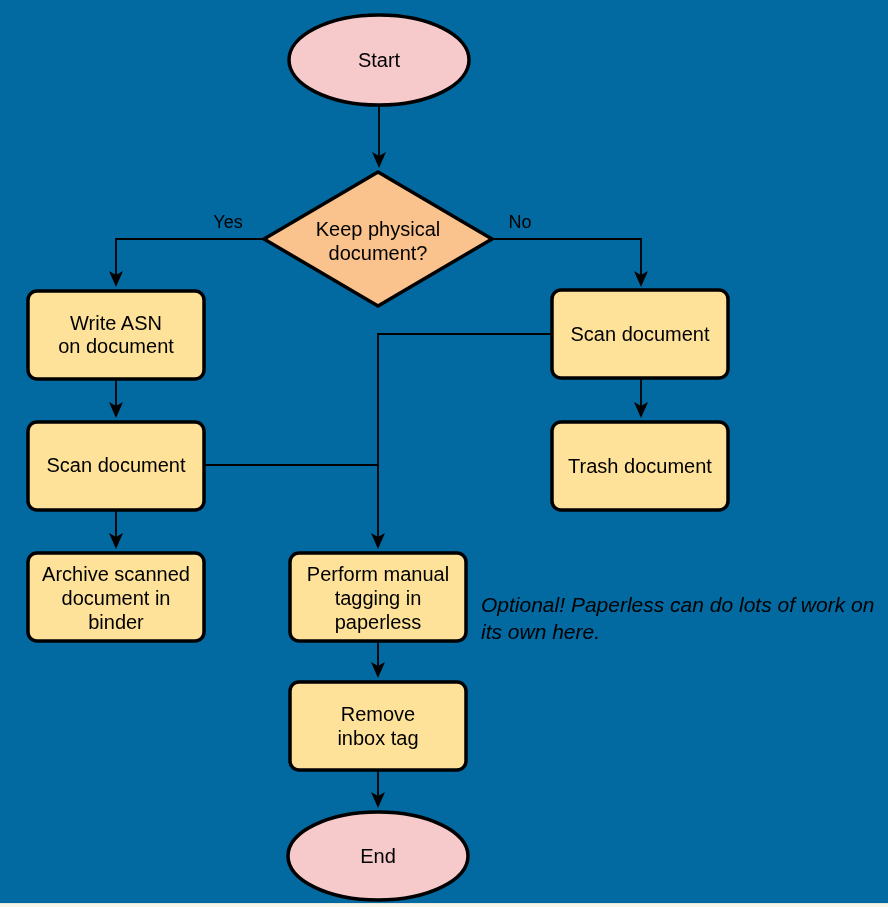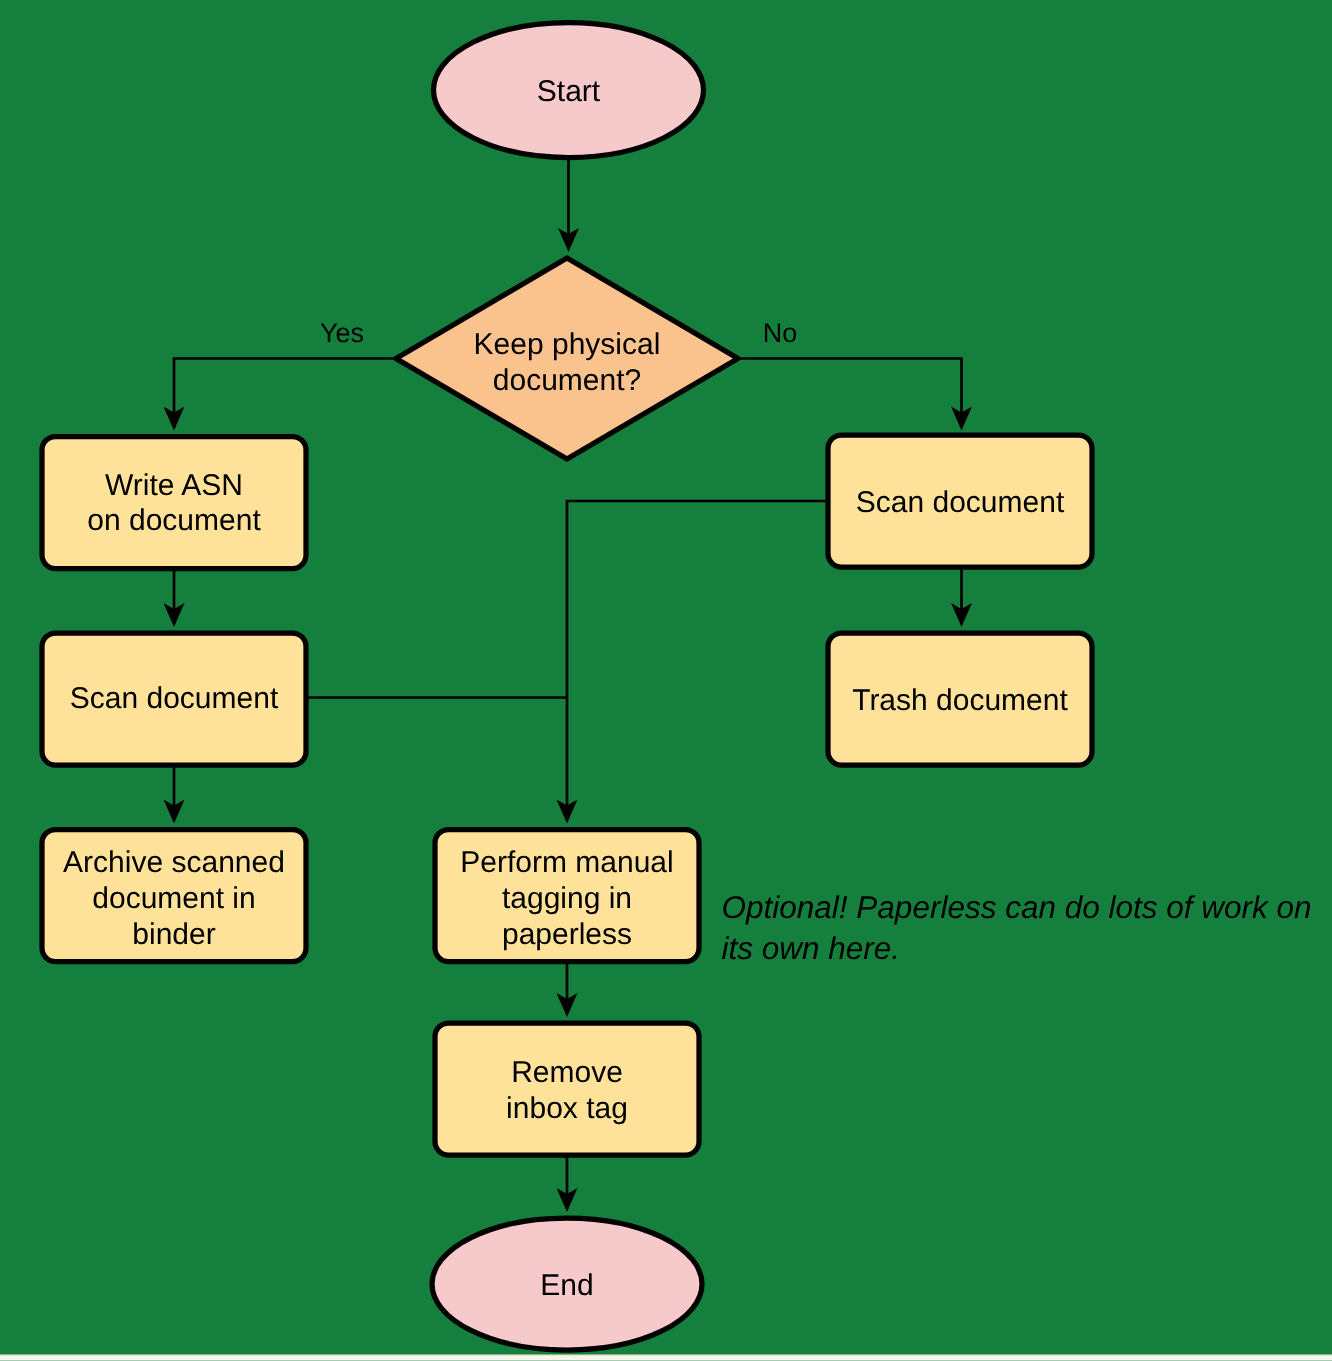"Start" .canvas { background: #15803d -> #0369a1 }
